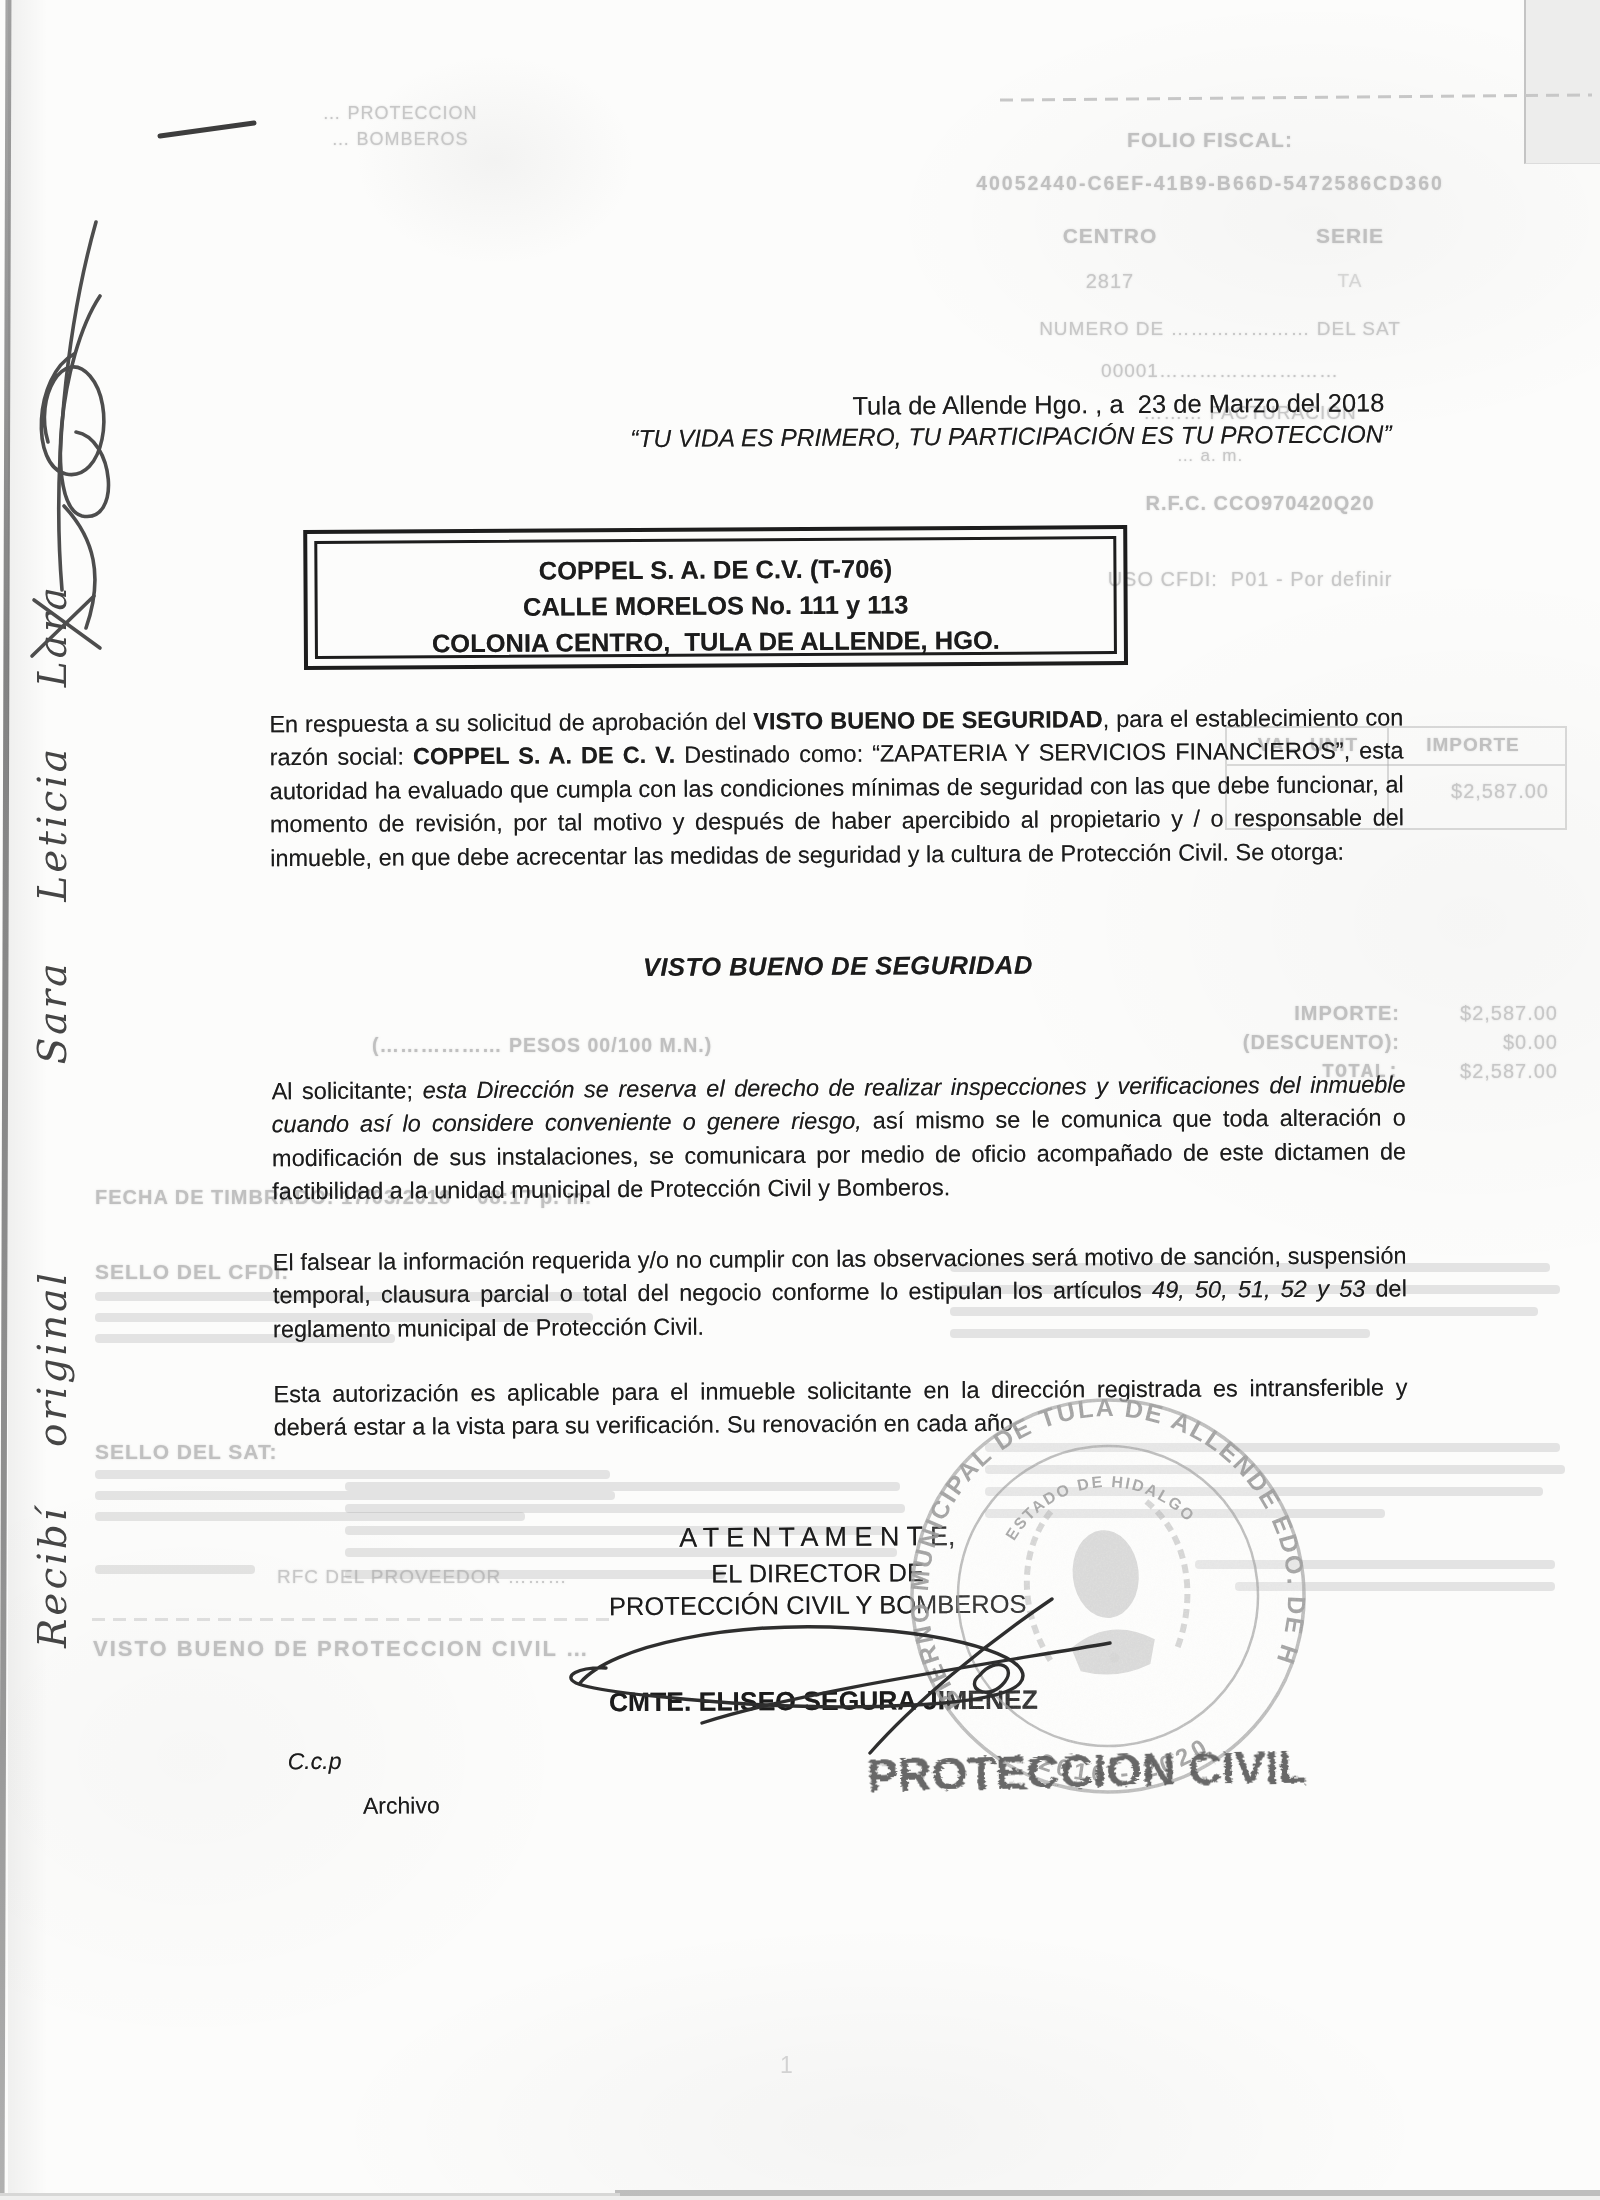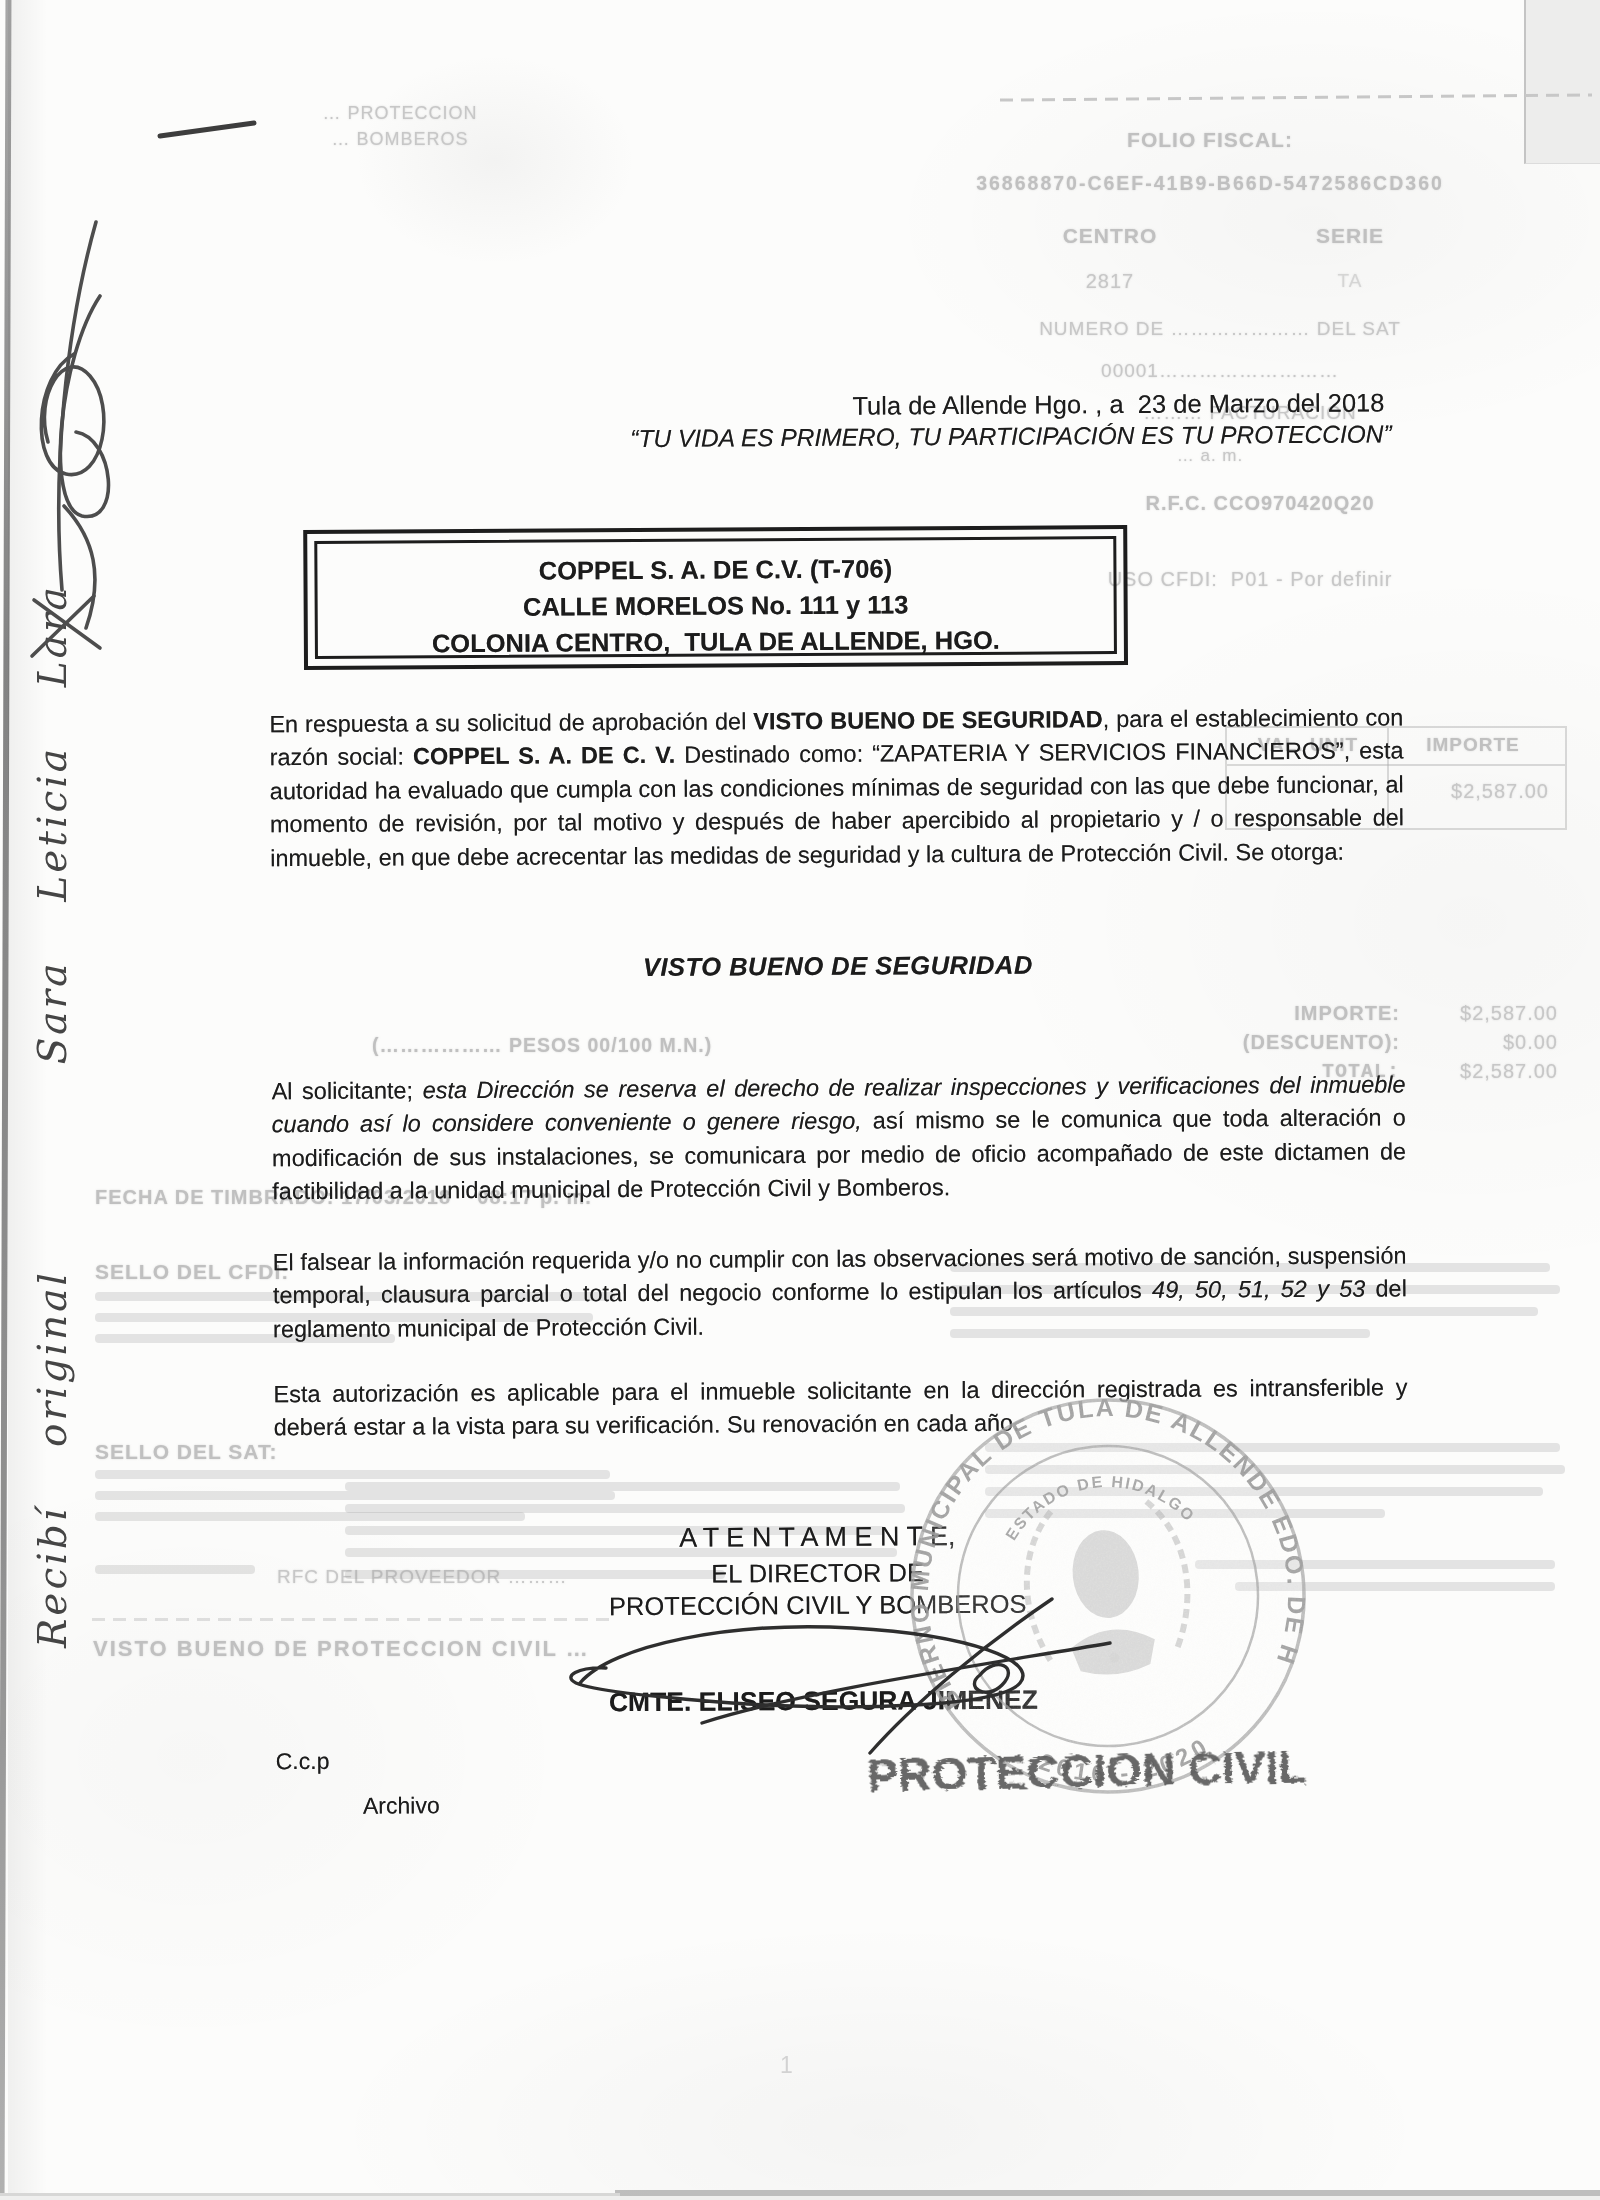"36868870-C6EF-41B9-B66D-5472586CD360" div.ghost { text: 36868870-C6EF-41B9-B66D-5472586CD360 -> 40052440-C6EF-41B9-B66D-5472586CD360 }
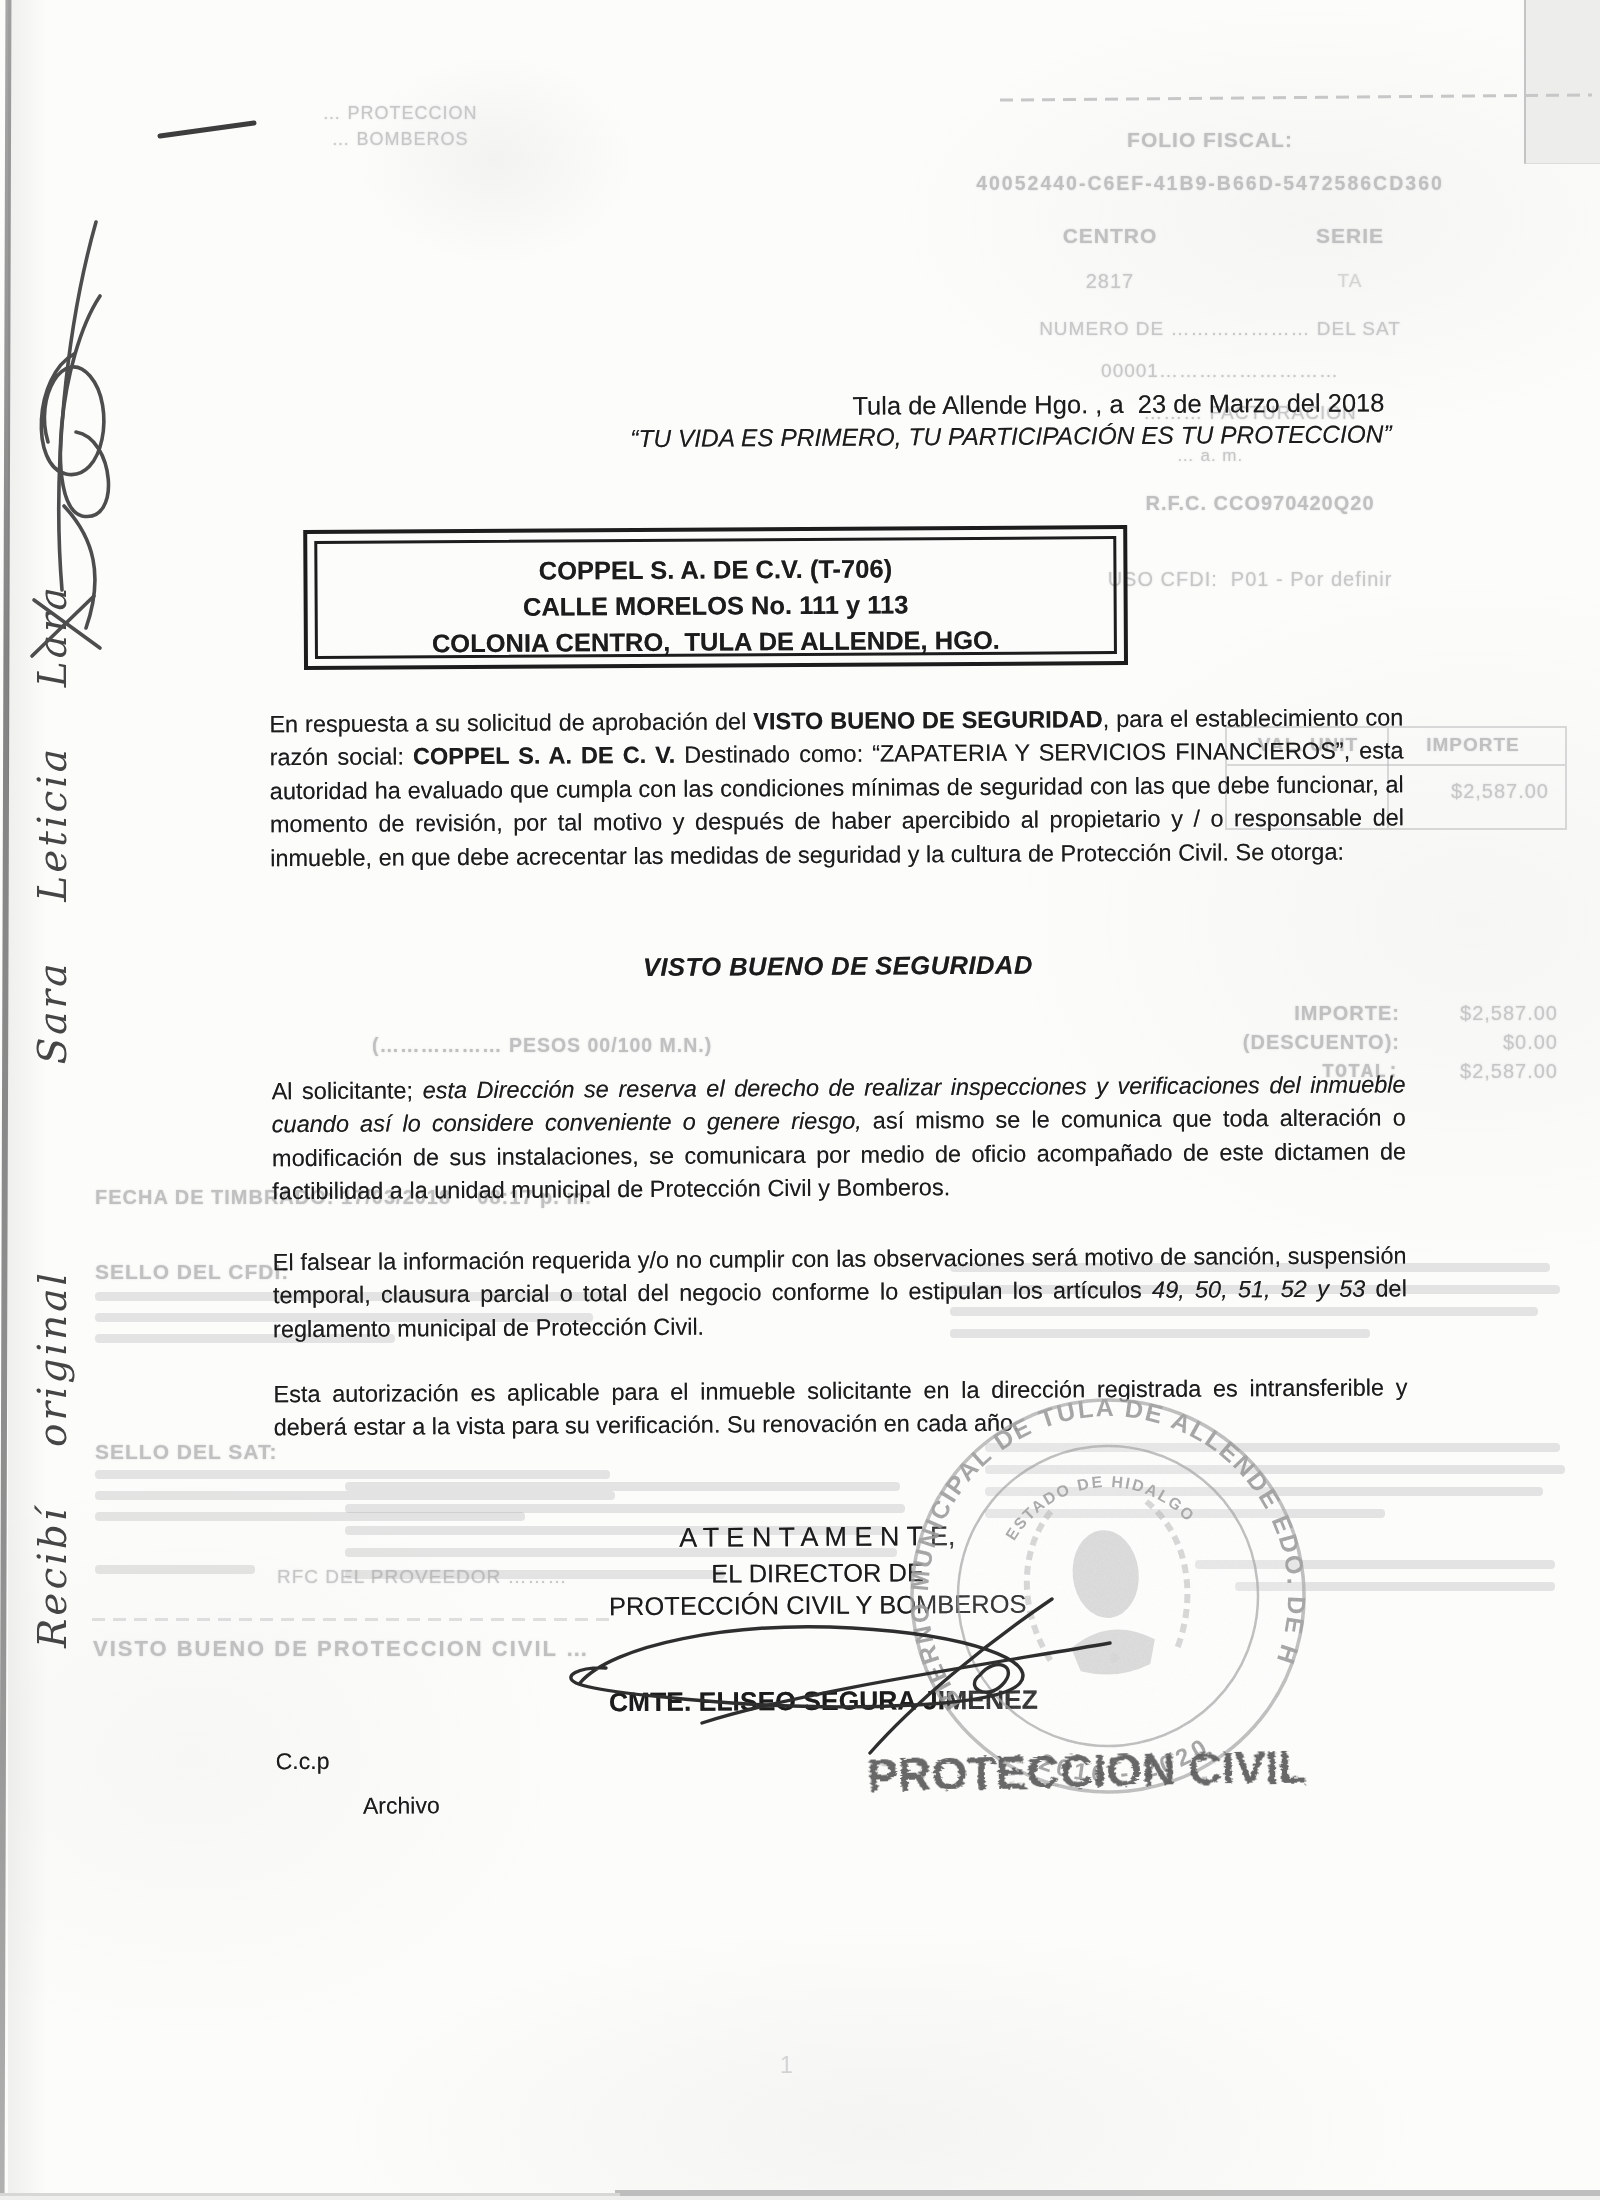"C.c.p" .ccp { font-style: none -> italic; left: 271px -> 283px }
